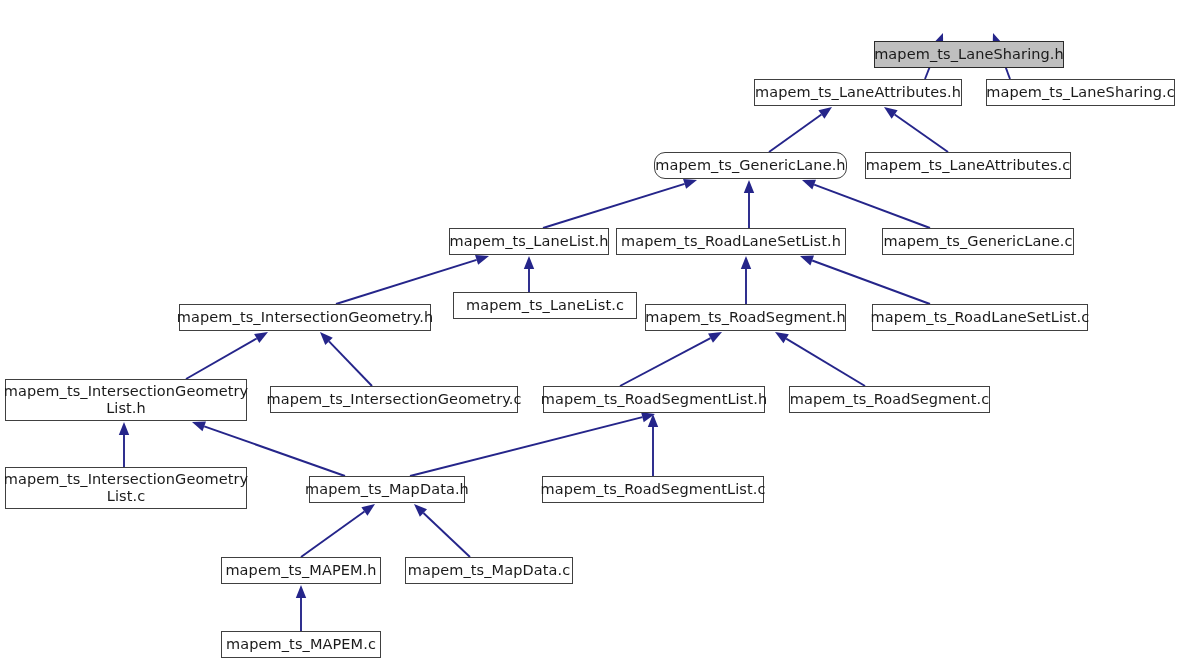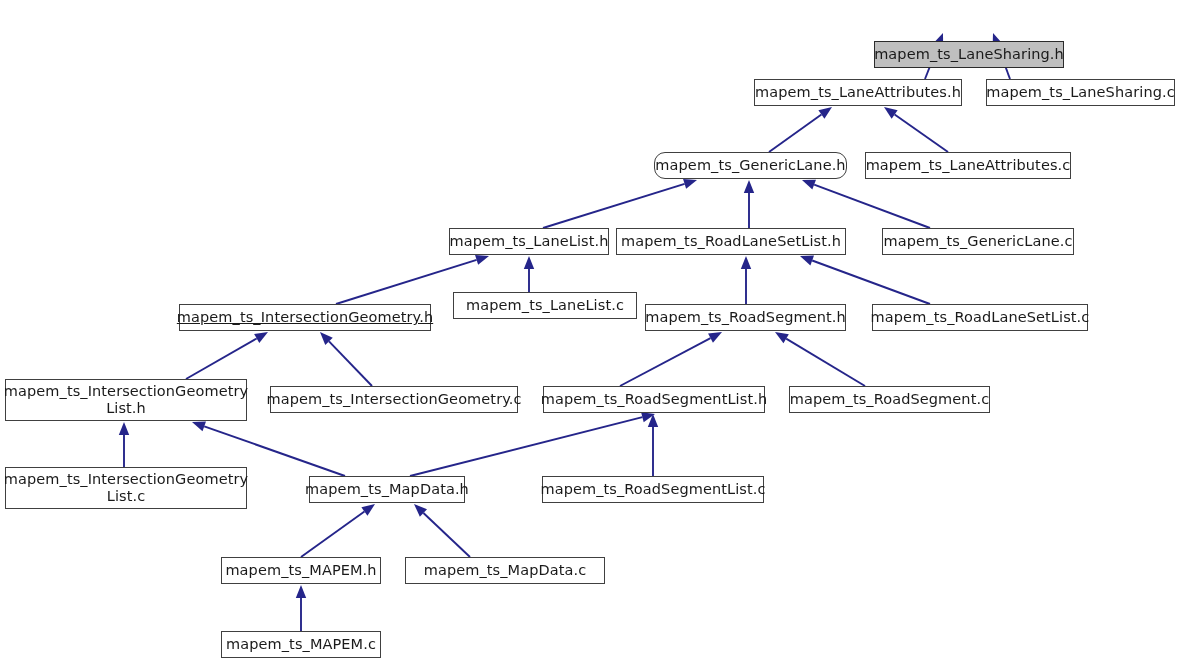"mapem_ts_IntersectionGeometry.h" div.node { text-decoration: underline -> none }
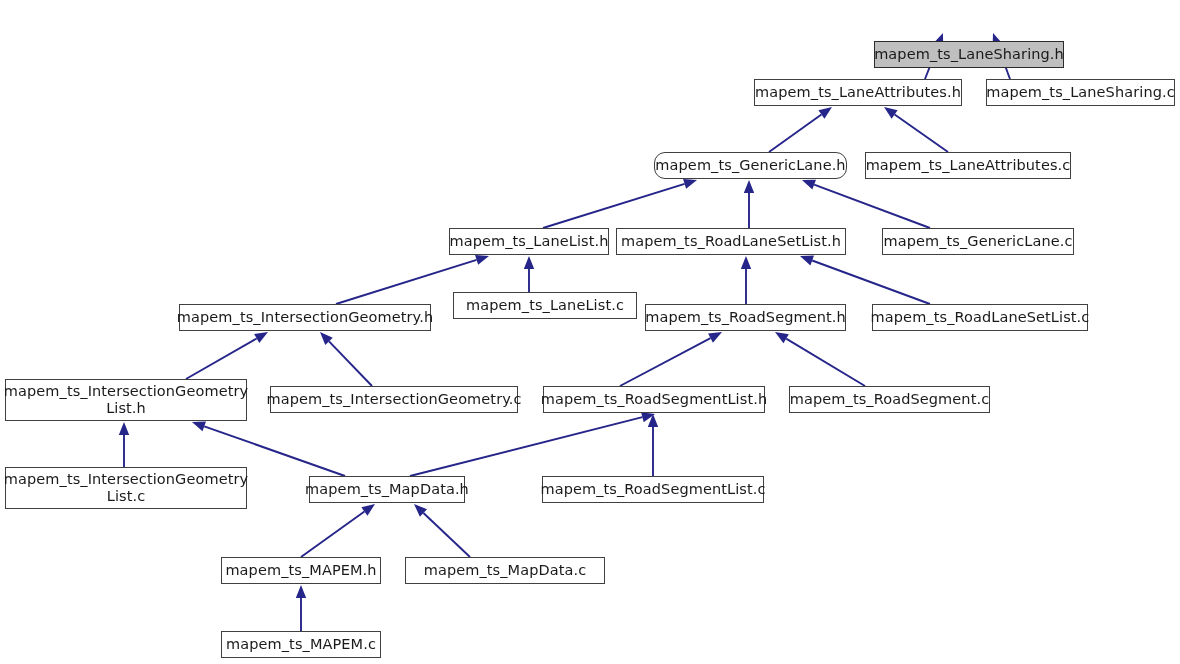"mapem_ts_MapData.c" div.node { width: 200px -> 168px }
